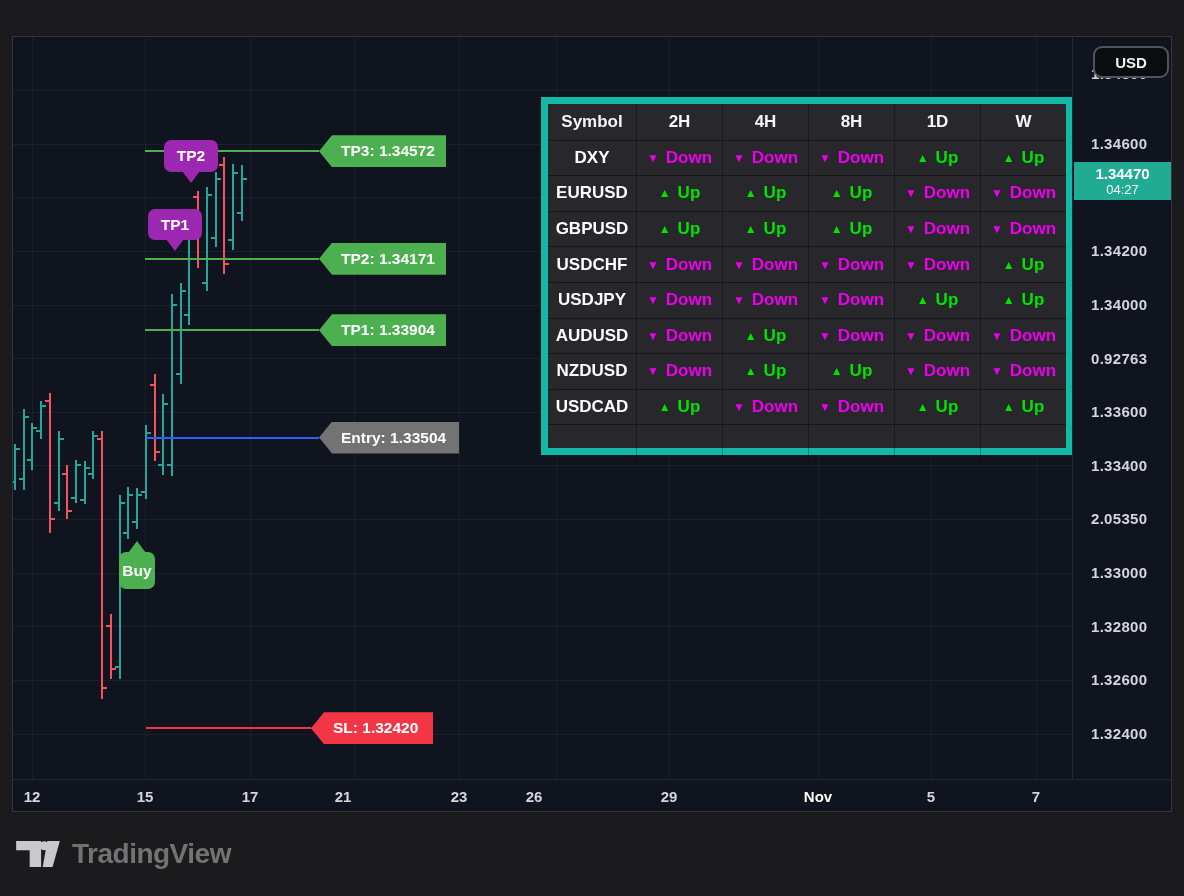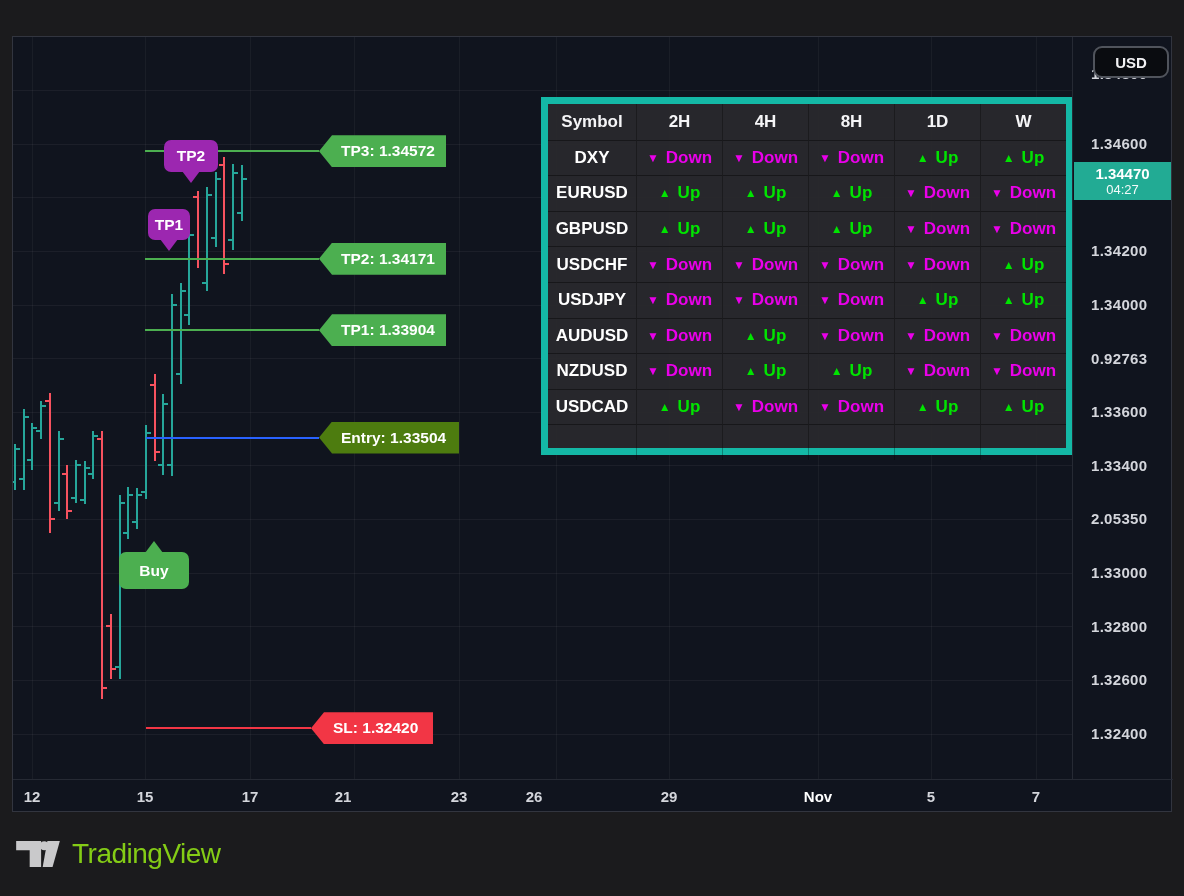"TP1" div.marker { width: 42px -> 54px }
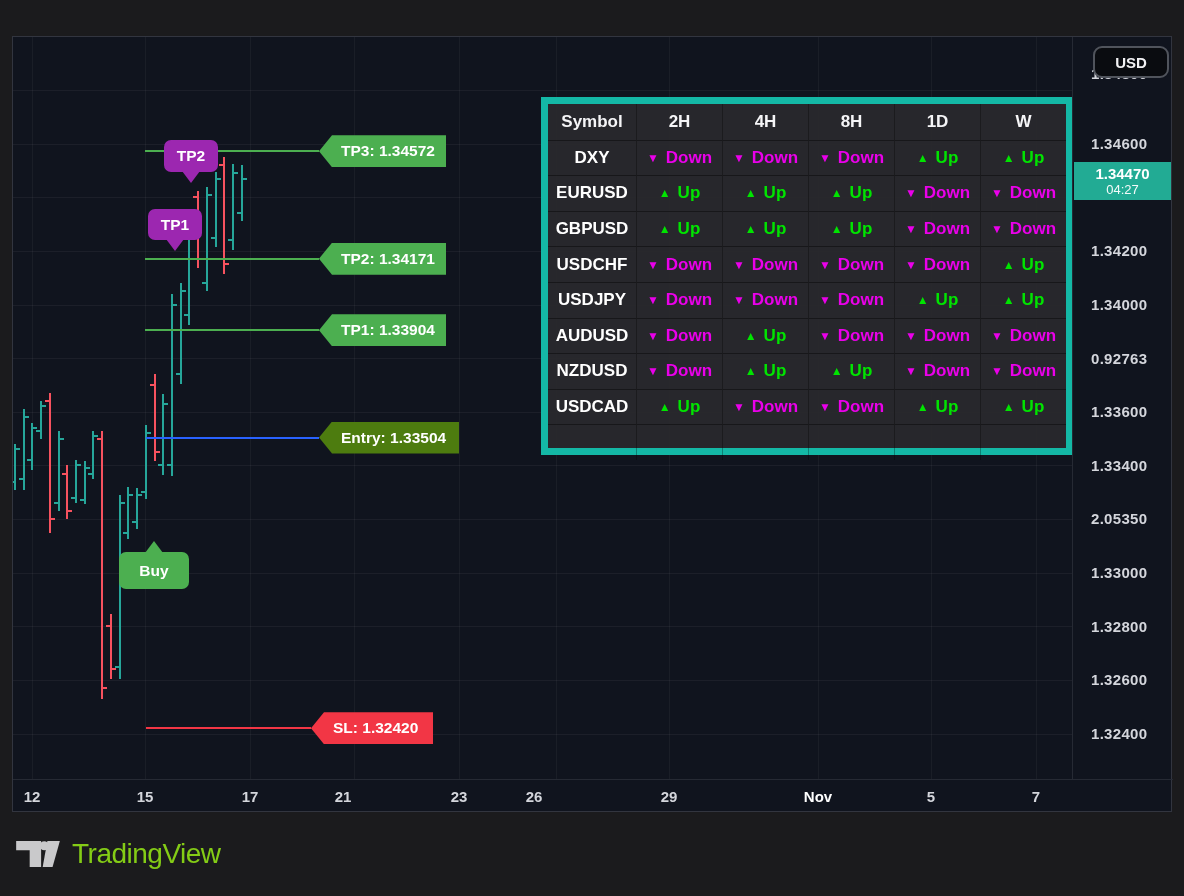"Entry: 1.33504" div.lvl-label { background: #4d7c0f -> #737373 }
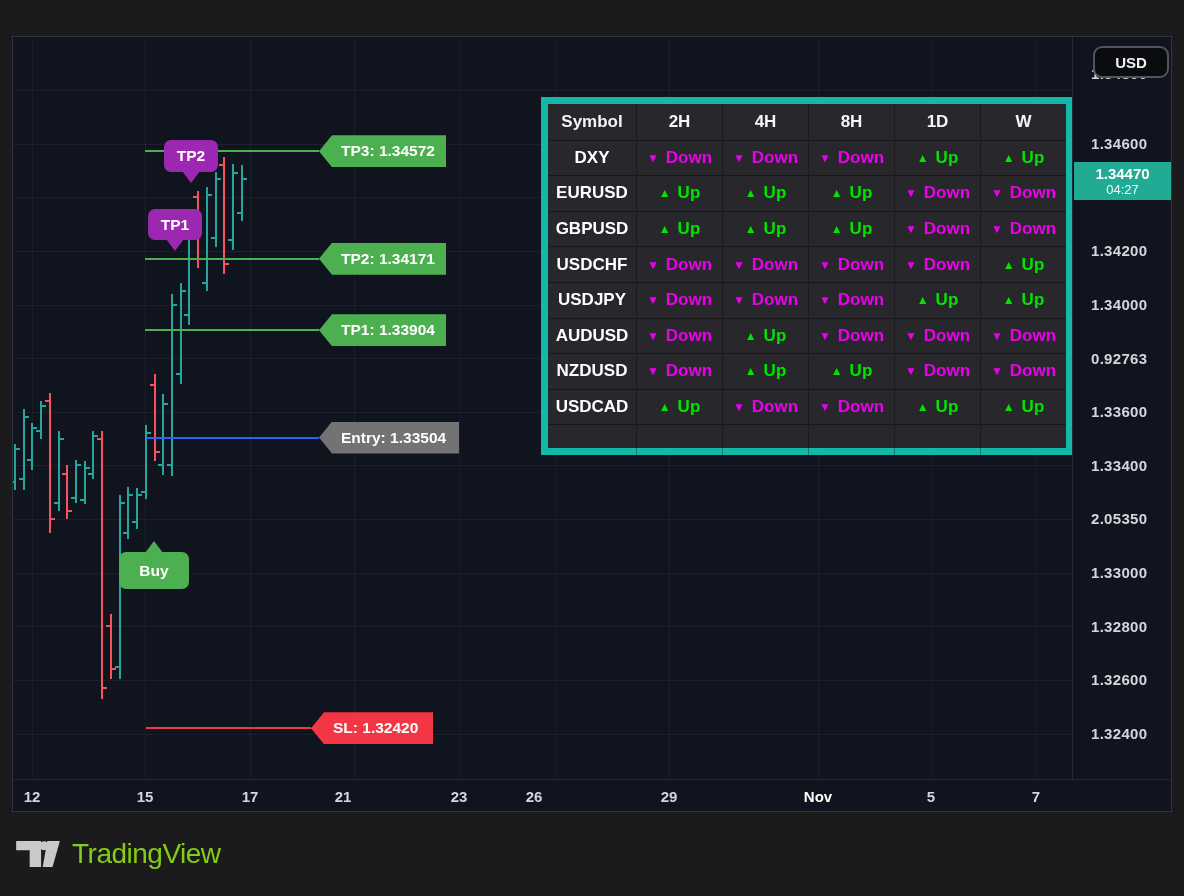"Buy" div.marker { width: 70px -> 36px }
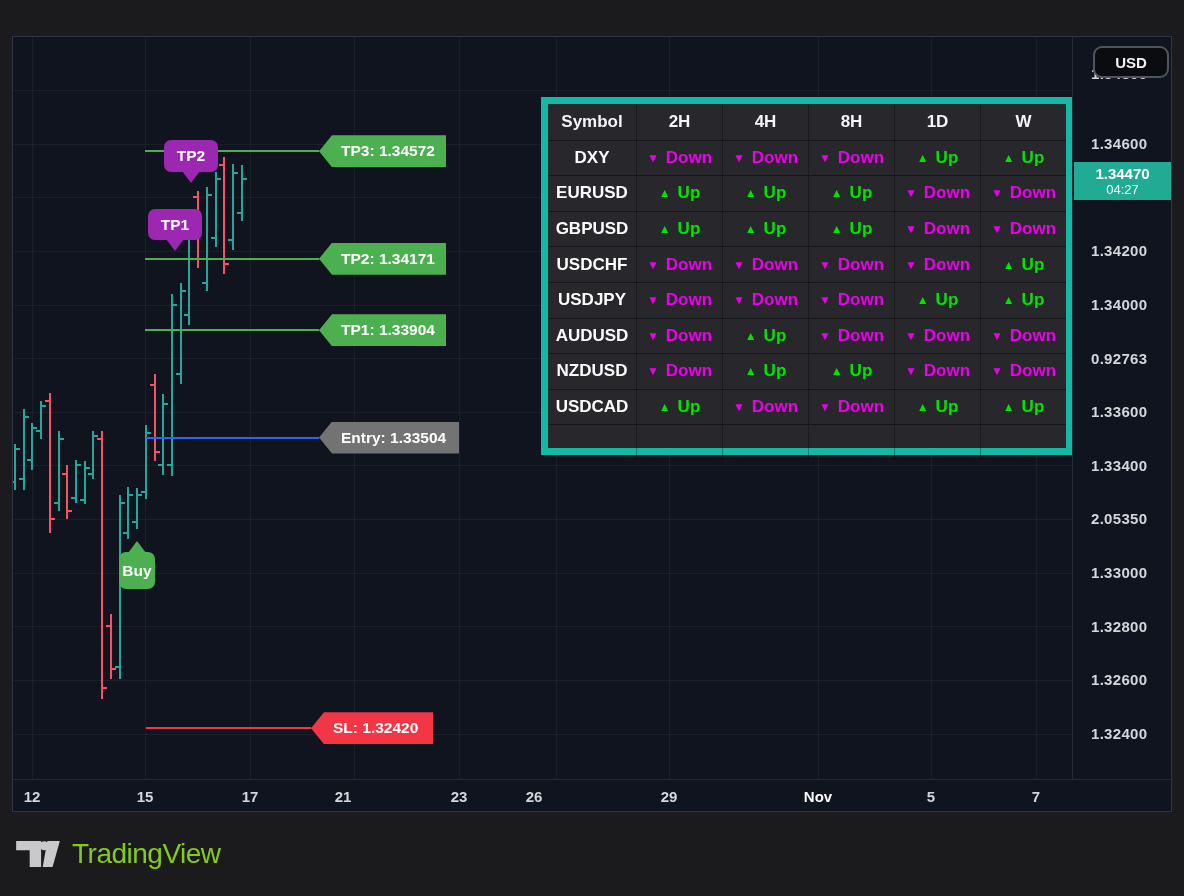"TradingView" .tv-logo span { color: #84cc16 -> #737373; font-weight: 400 -> 700 }
